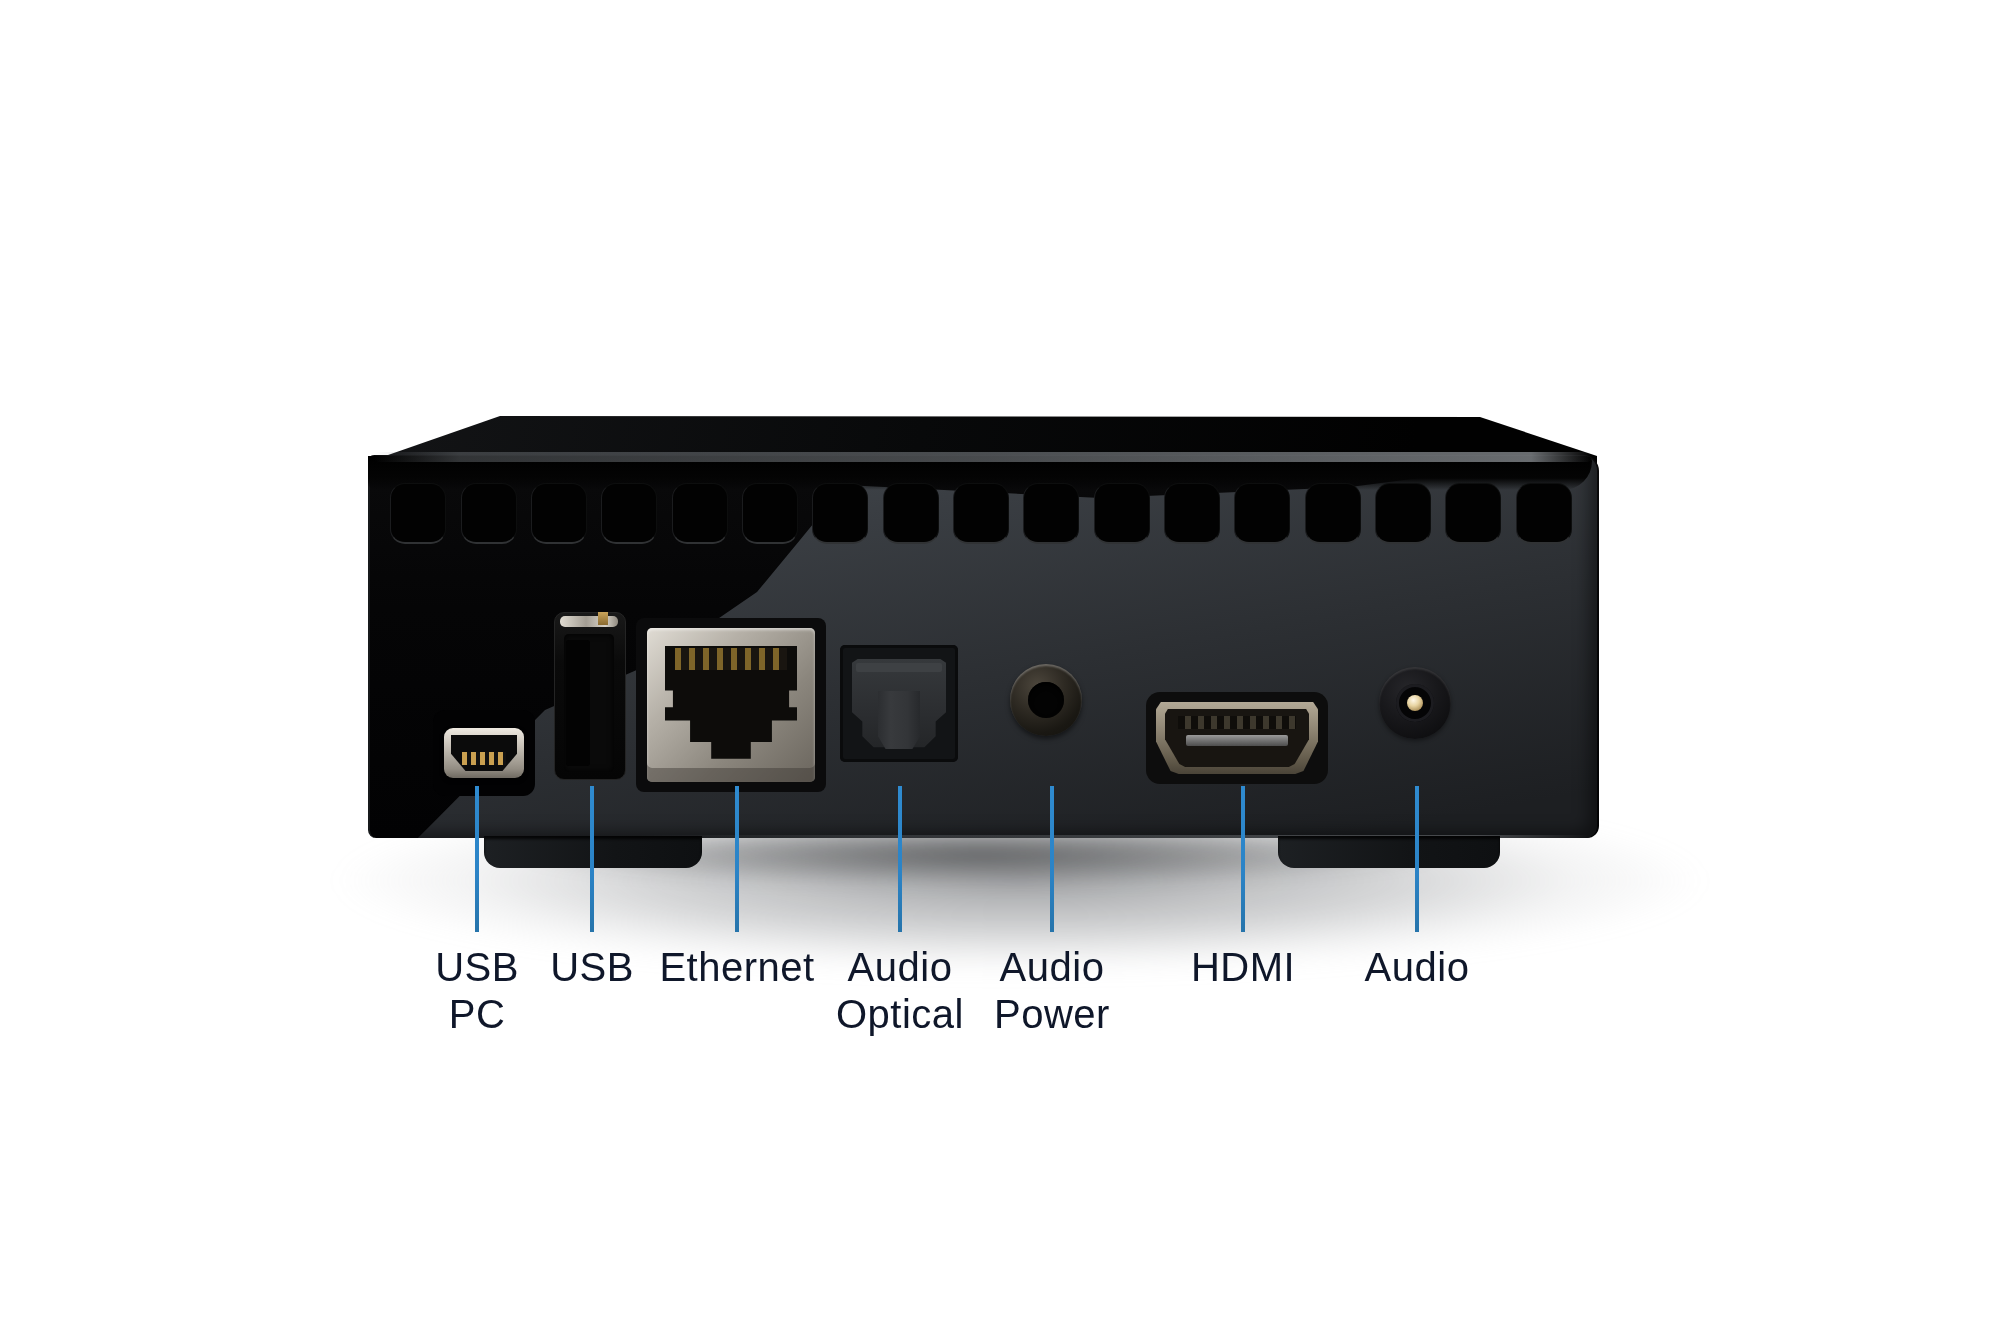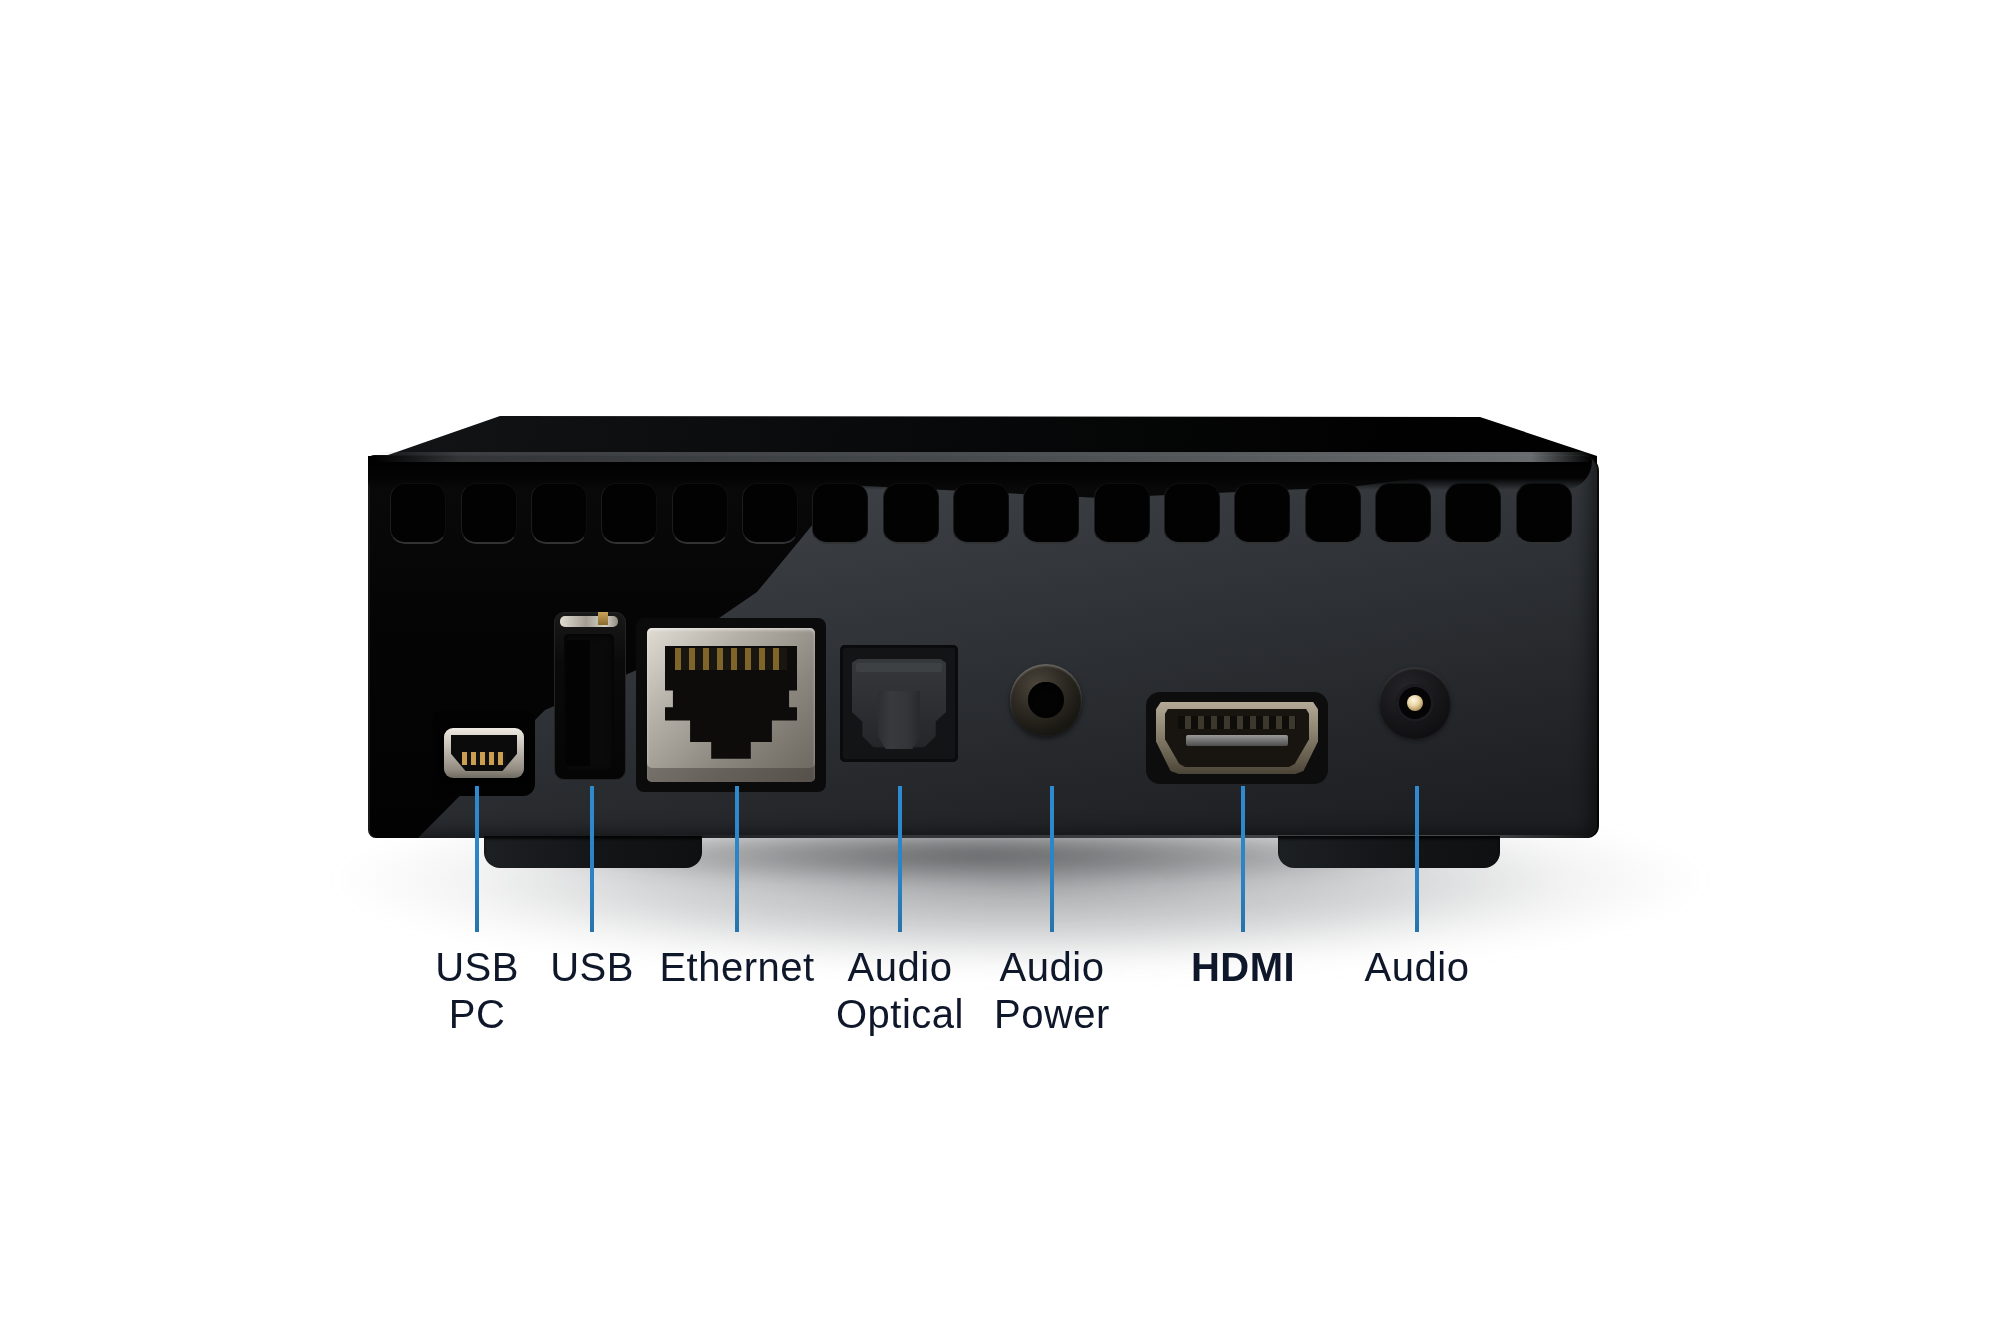"HDMI" #plabel-5 { font-weight: bold -> none }
